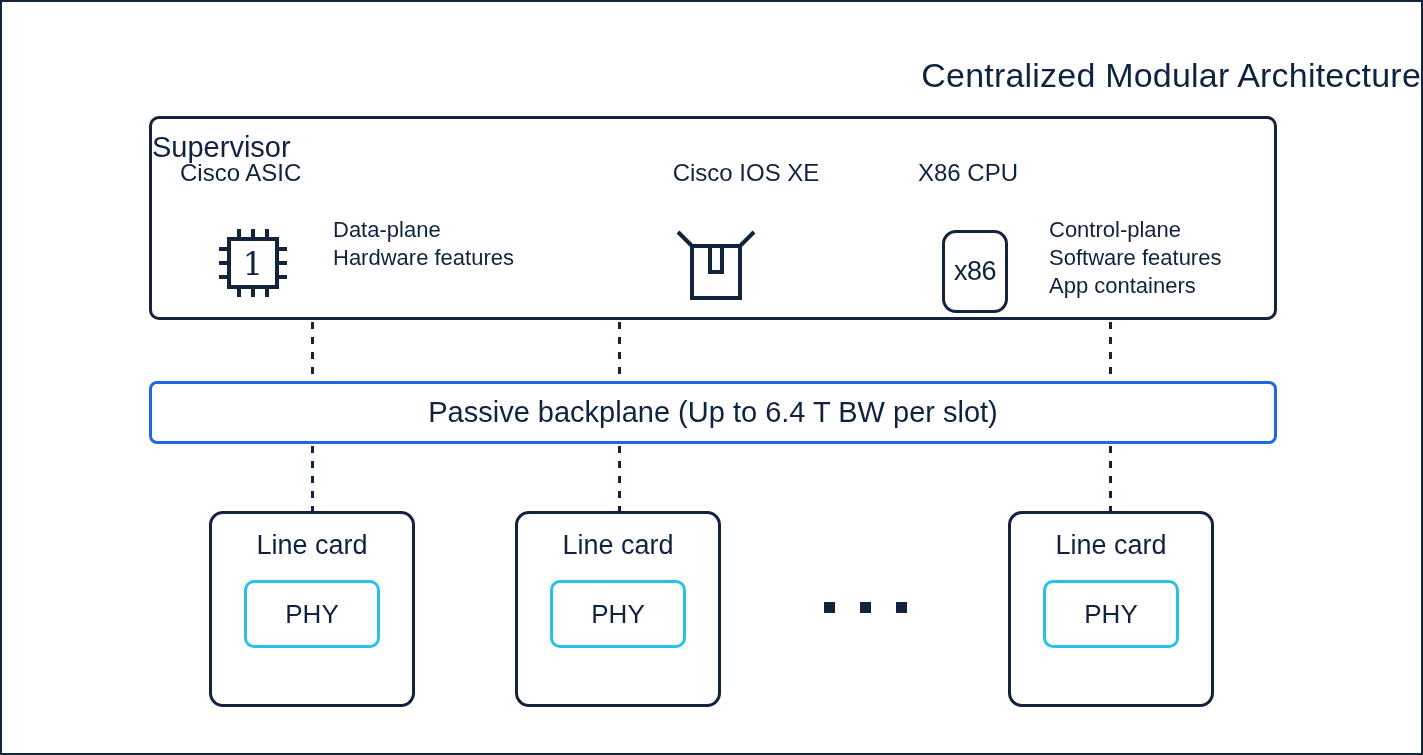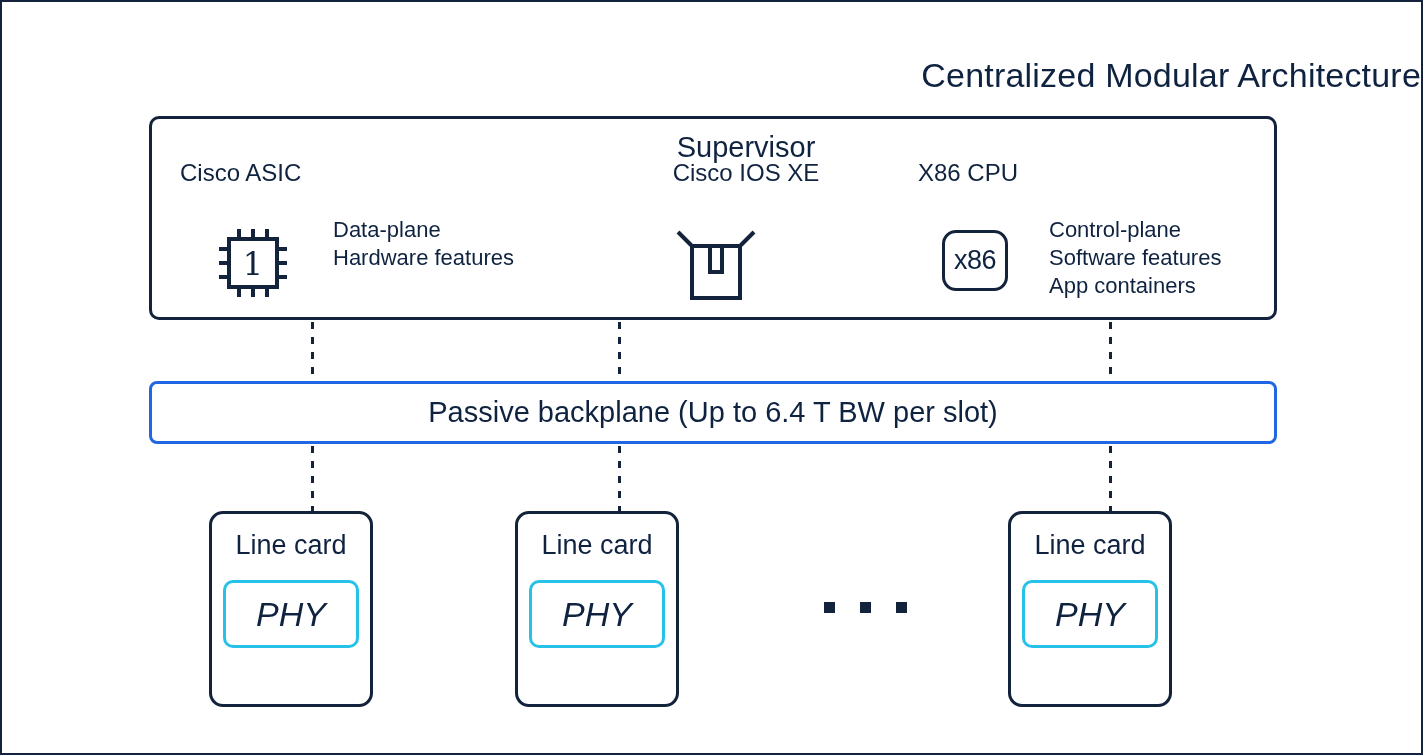"Supervisor" .supervisor-title { padding-left: 33px -> none; text-align: center -> none }
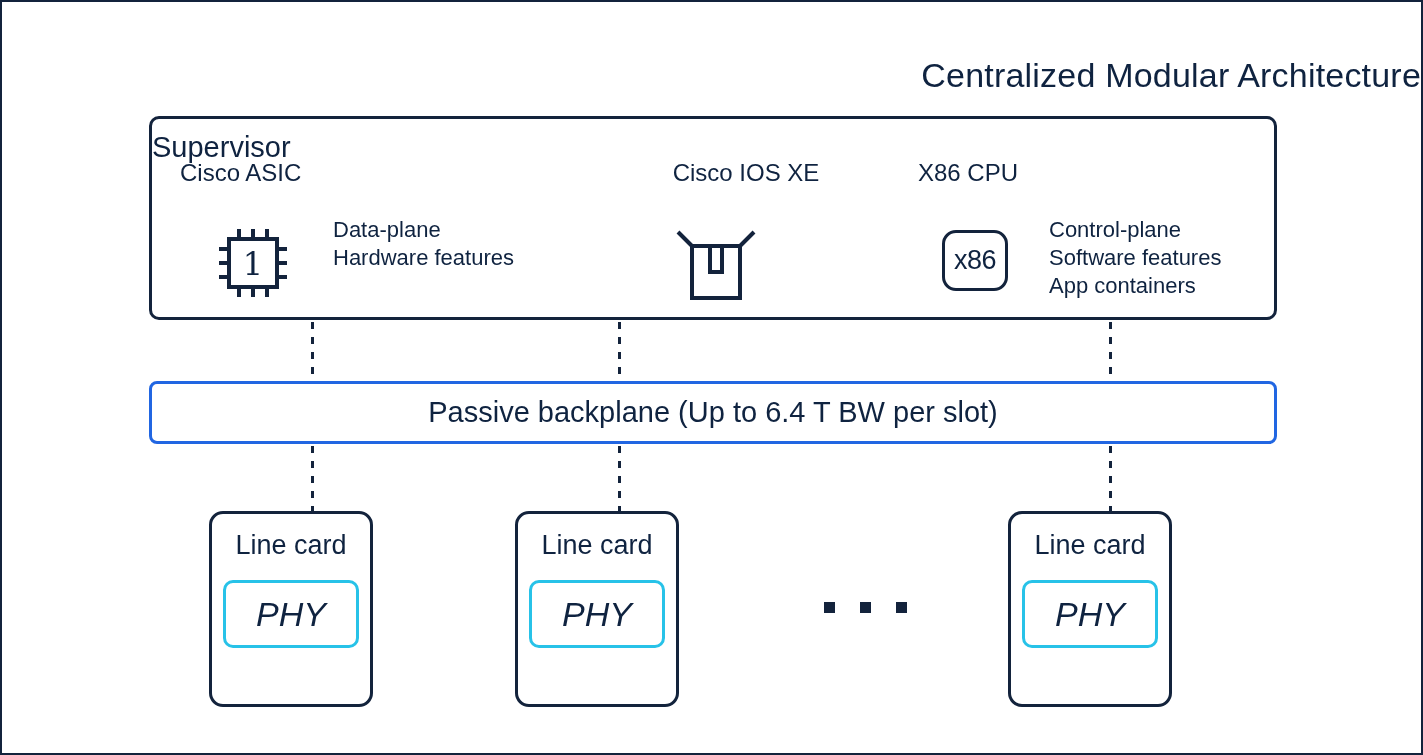"x86" .x86-chip { height: 61px -> 83px }
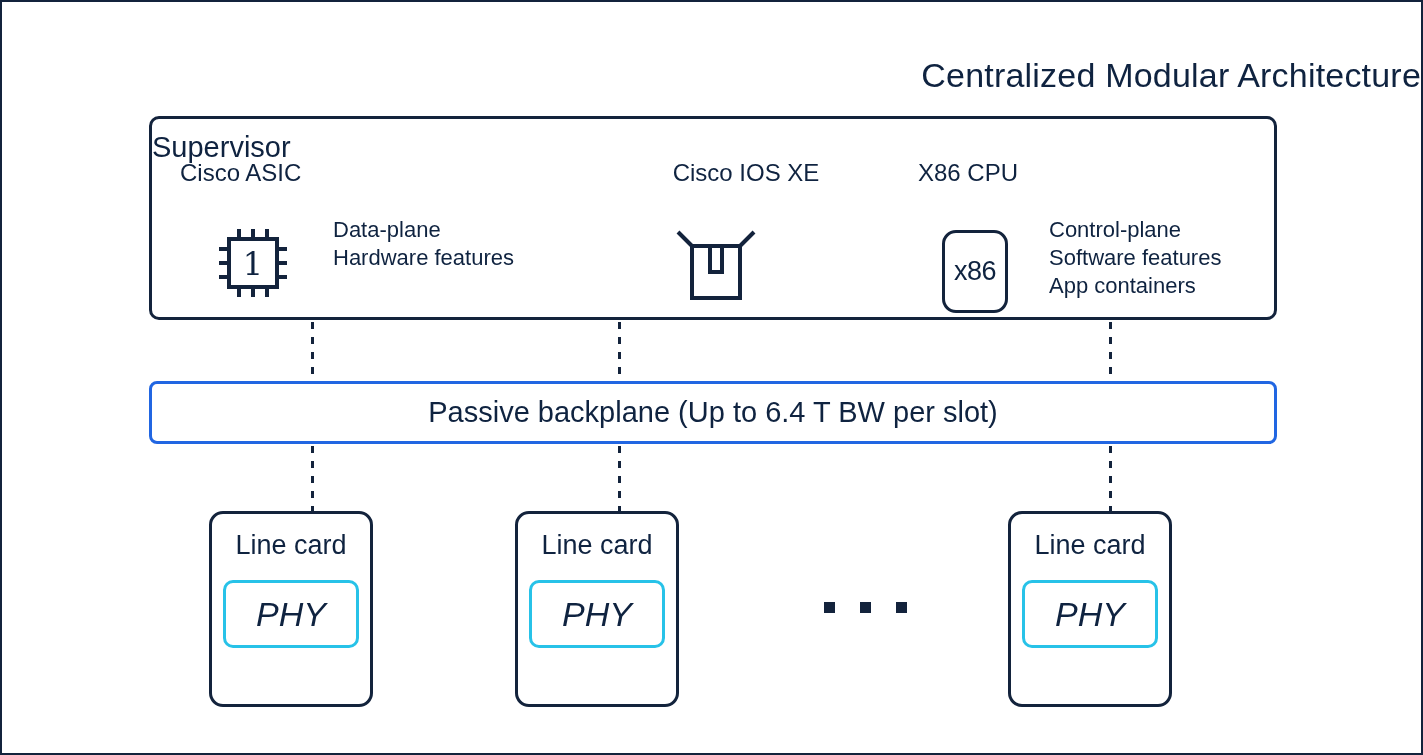"Line card" .line-card { width: 164px -> 206px }
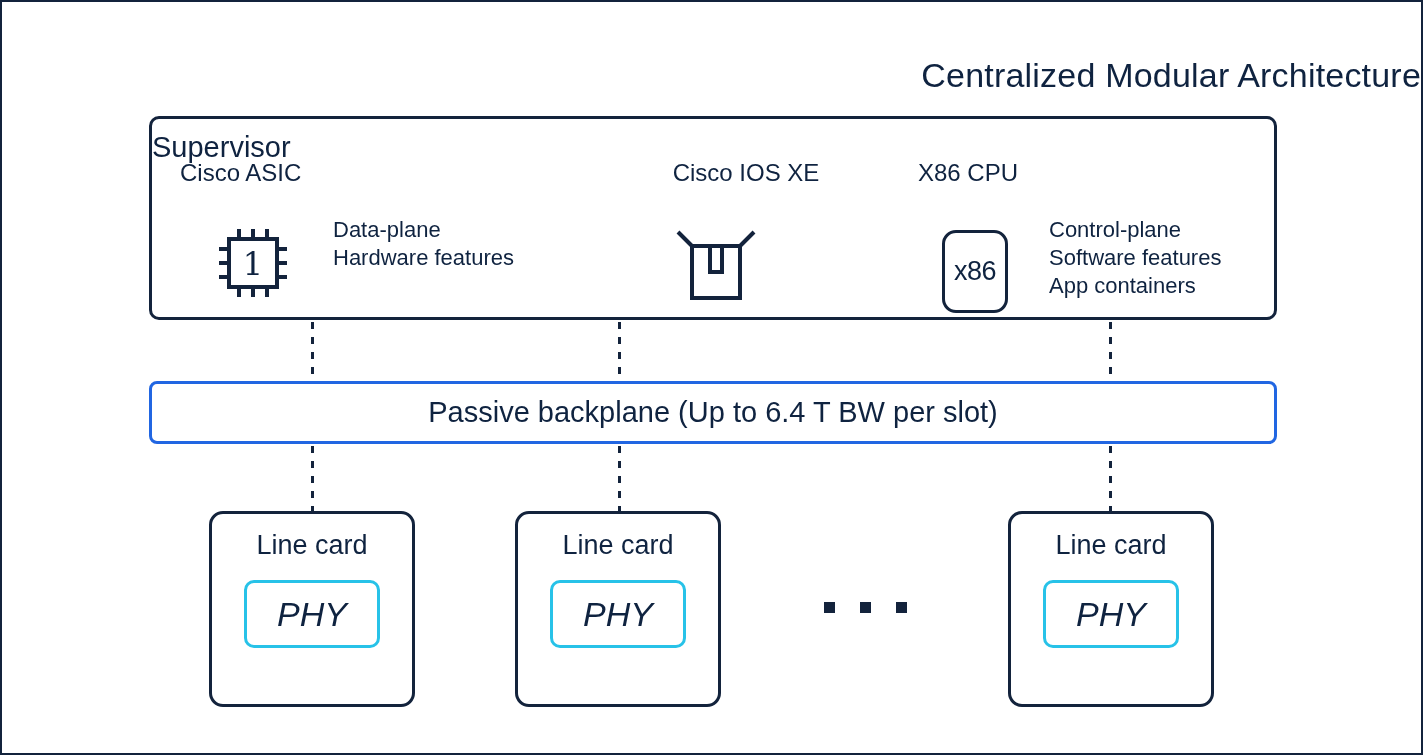"PHY" .phy-box { font-size: 34px -> 26px; font-style: italic -> none }
